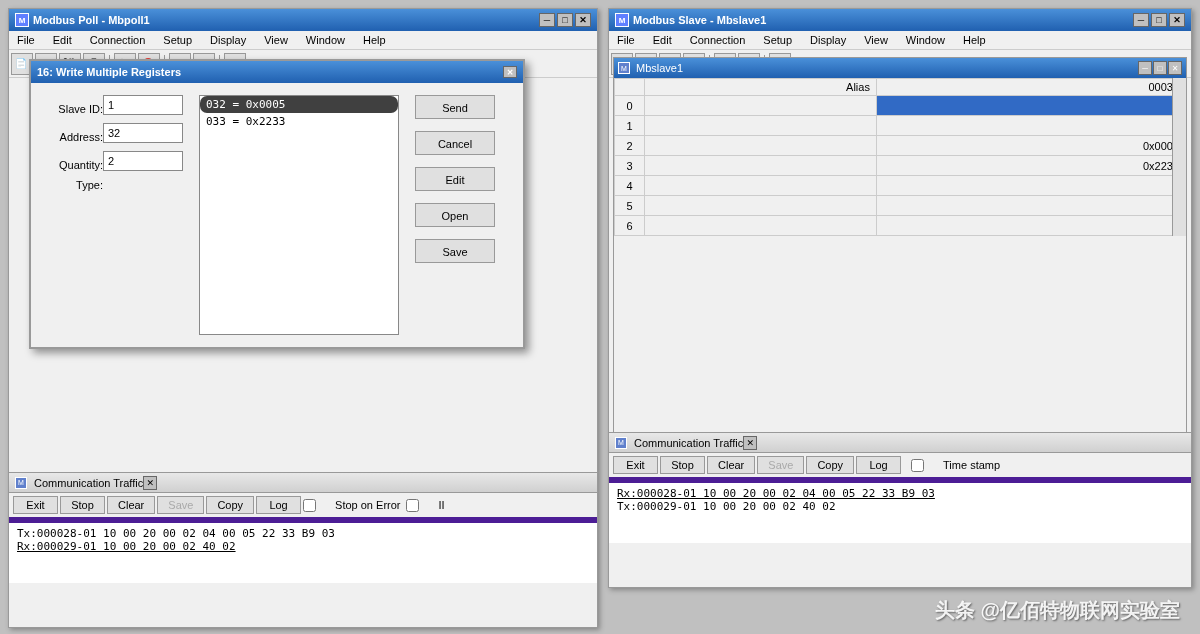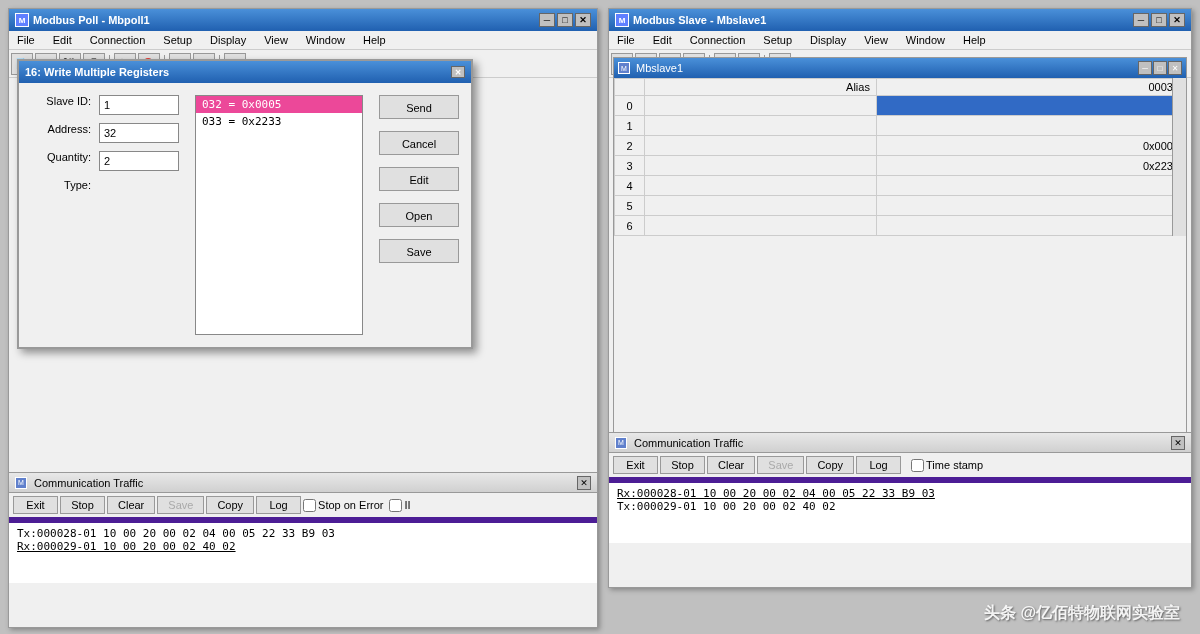"16: Write Multiple Registers" div.dialog { left: 8px -> 20px; width: 456px -> 496px }
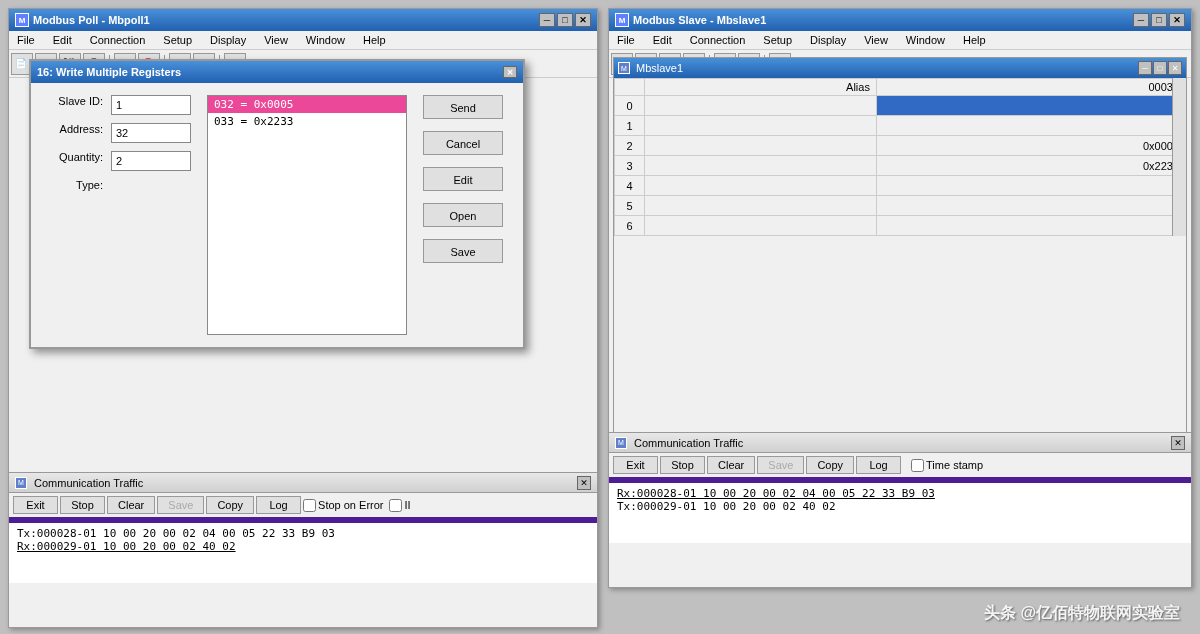"Slave ID:" .form-row { align-items: flex-start -> flex-end; gap: 8px -> 0 }
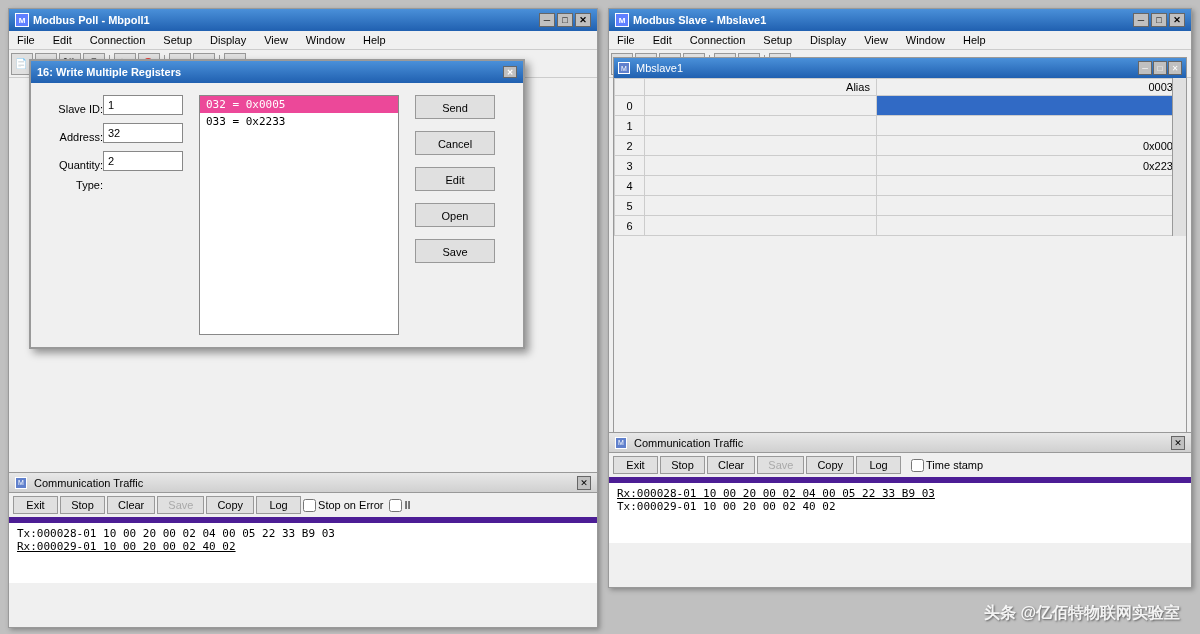"032 = 0x0005" .listbox-item.selected { background: #ec4899 -> #404040; border-radius: none -> 7px }
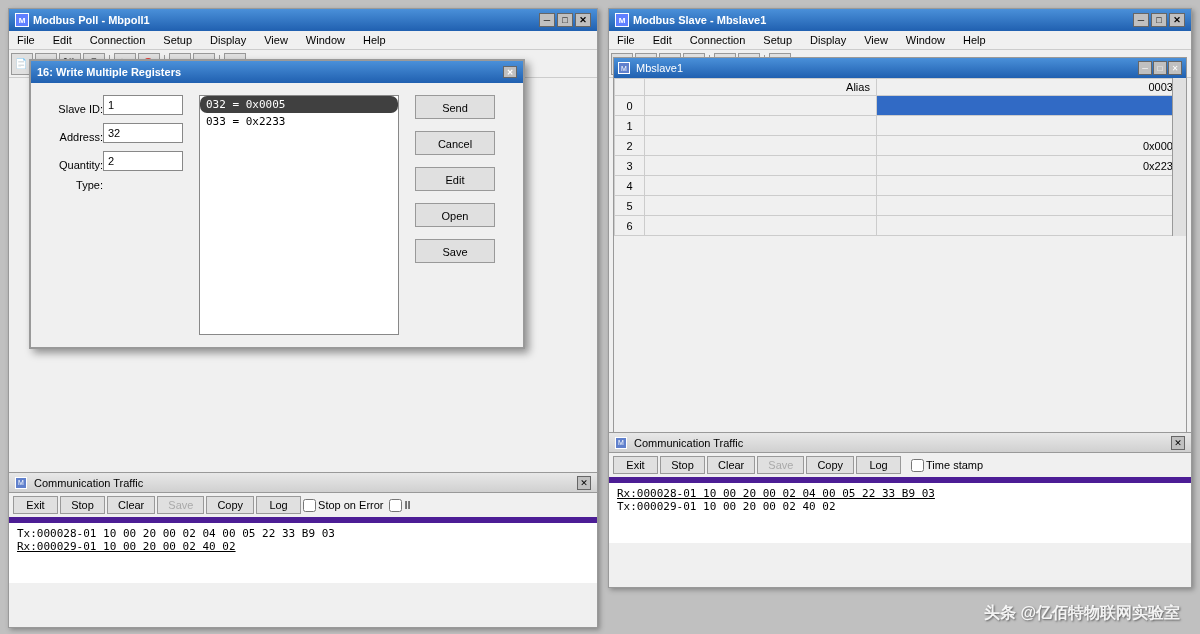"Communication Traffic" .comm-title-bar { justify-content: space-between -> flex-start }
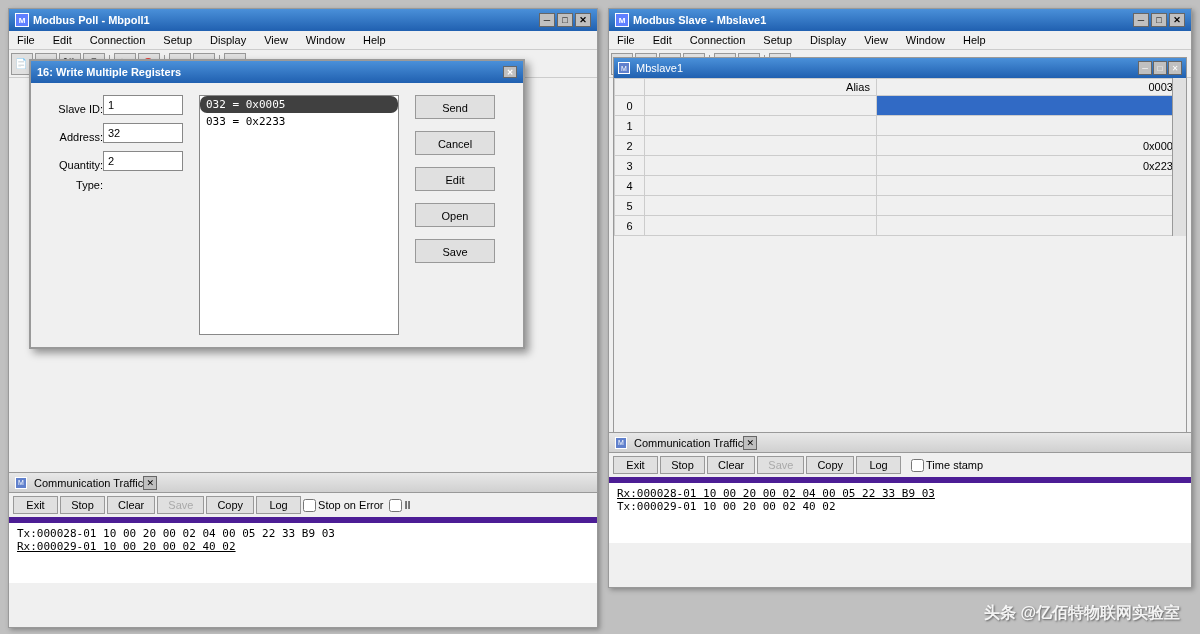"Time stamp" .checkbox-label { gap: 2px -> 19px }
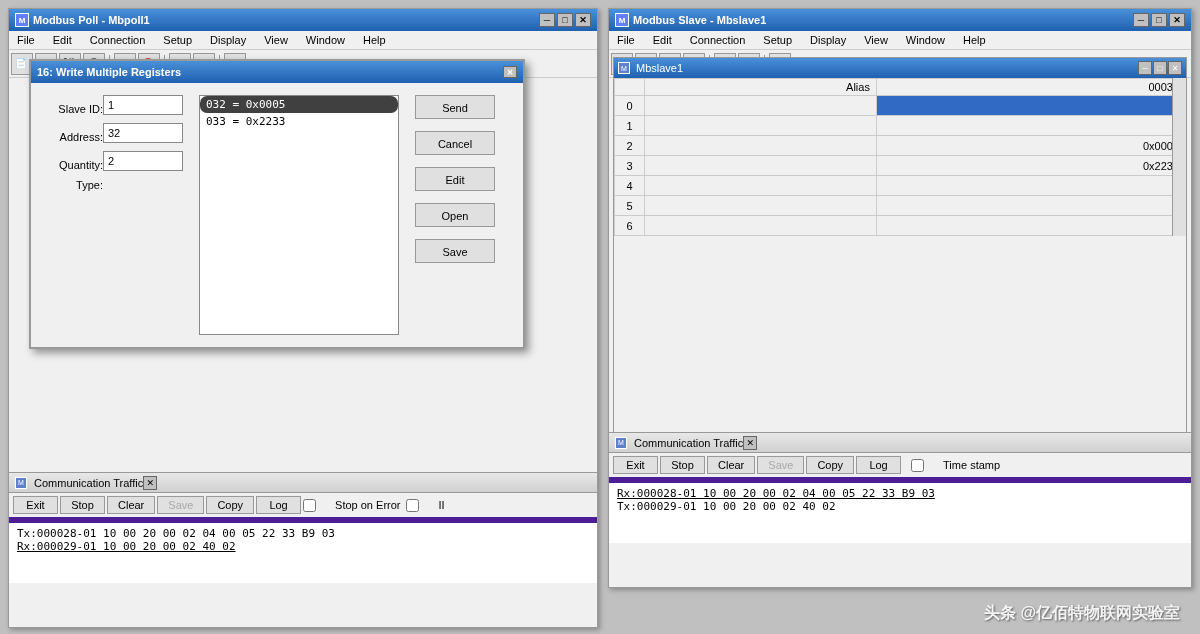"头条 @亿佰特物联网实验室" .watermark { font-size: 16px -> 20px }
